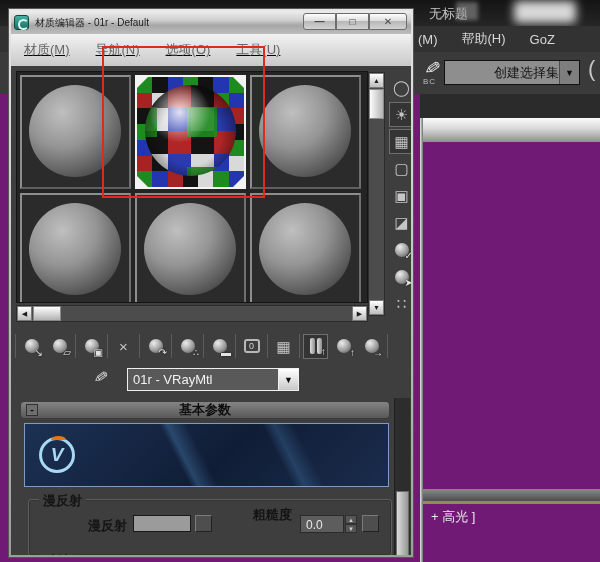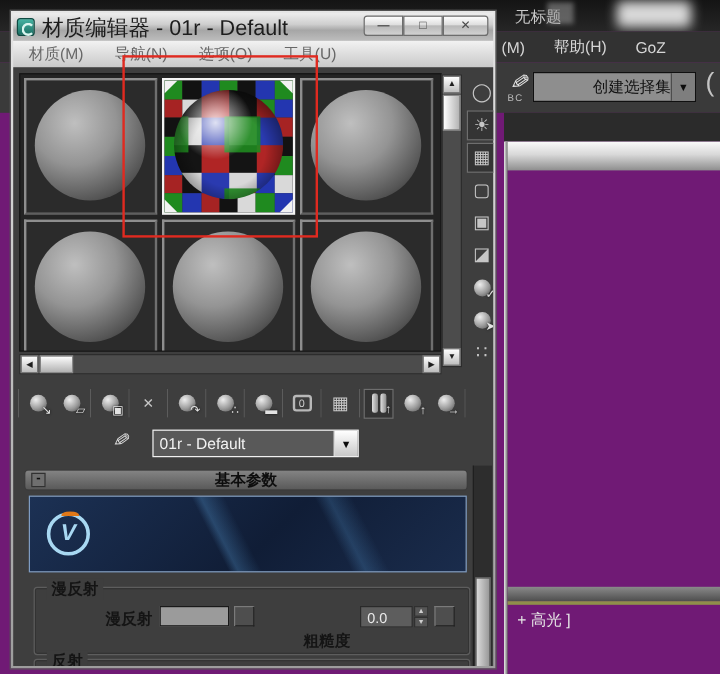"材质编辑器 - 01r - Default" .title { font-size: 18px -> 10px }
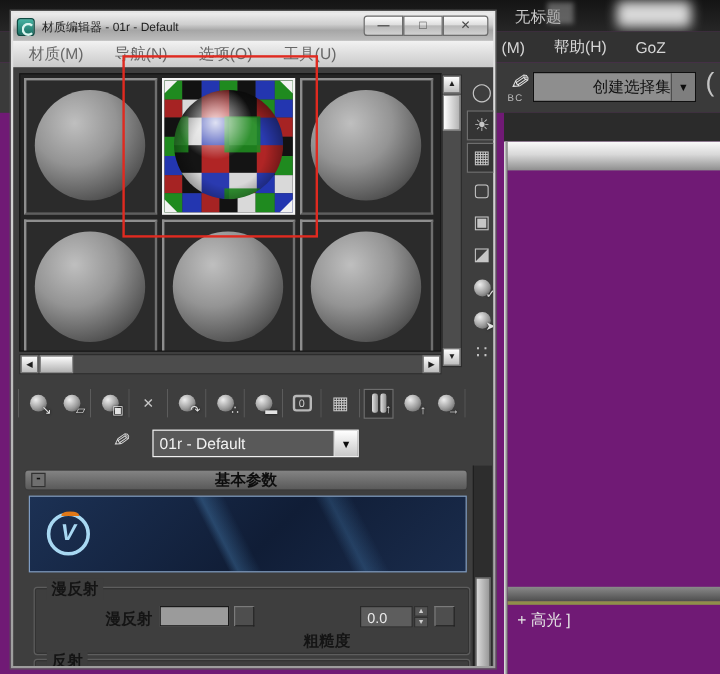"材质(M)" .menubar { height: 22px -> 32px; text-decoration: none -> underline }
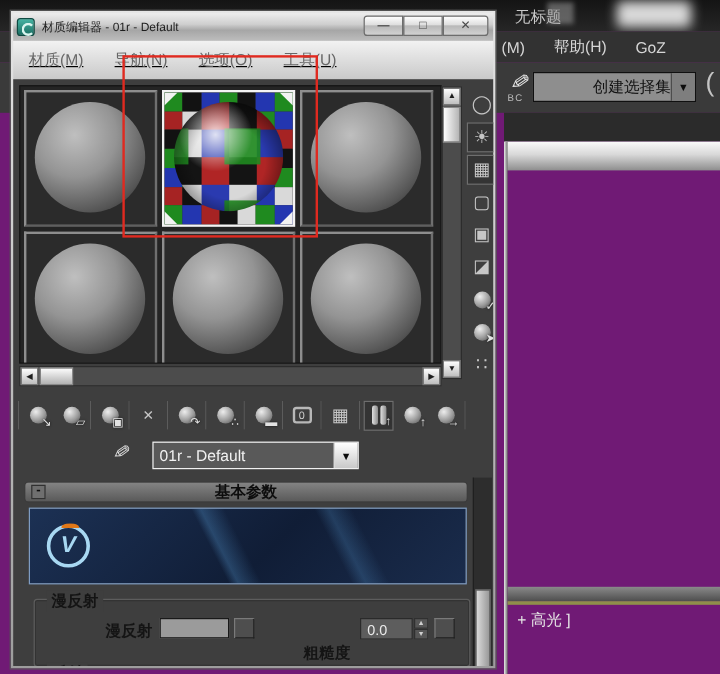"01r - Default" span.txt { text: Default -> VRayMtl }
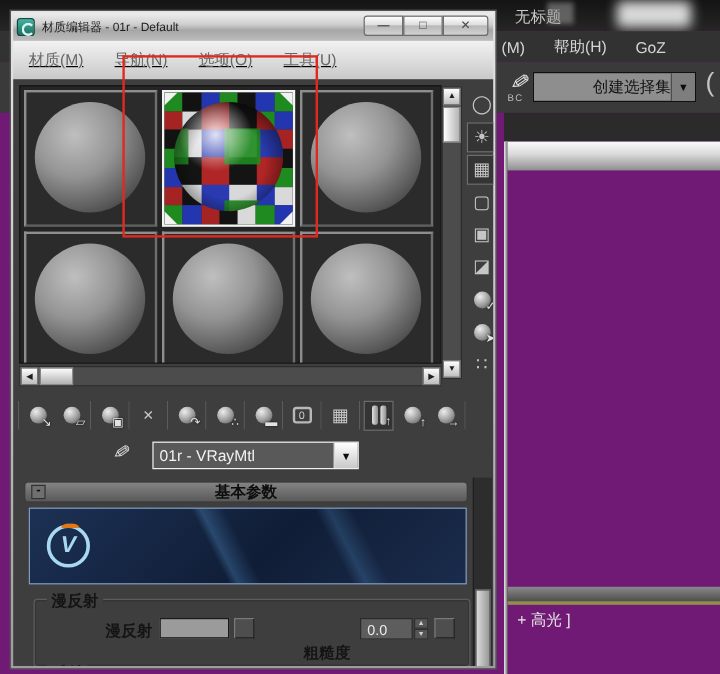"粗糙度" span.plabel { top: 35px -> 6px }
